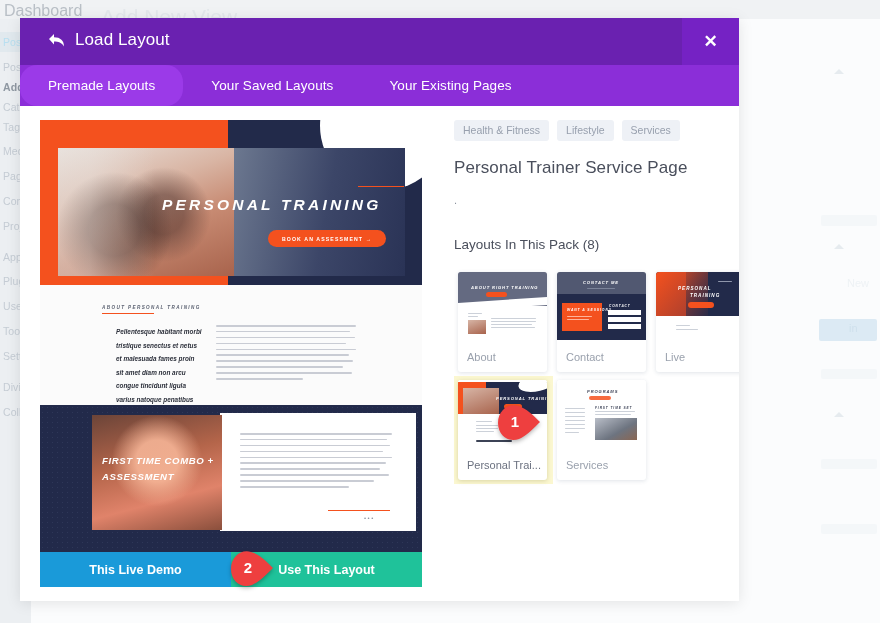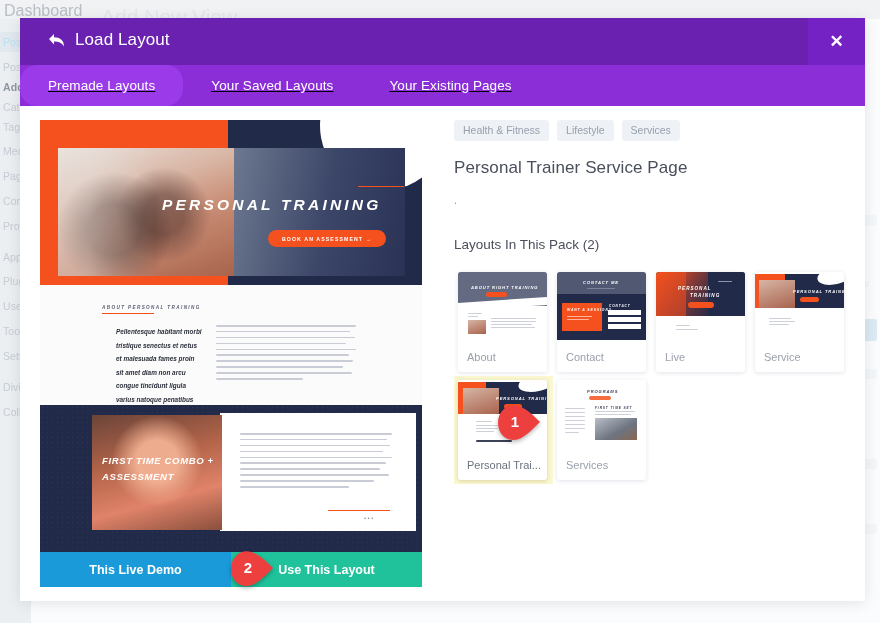"Load Layout" .modal { text-decoration: underline -> none; width: 845px -> 719px }
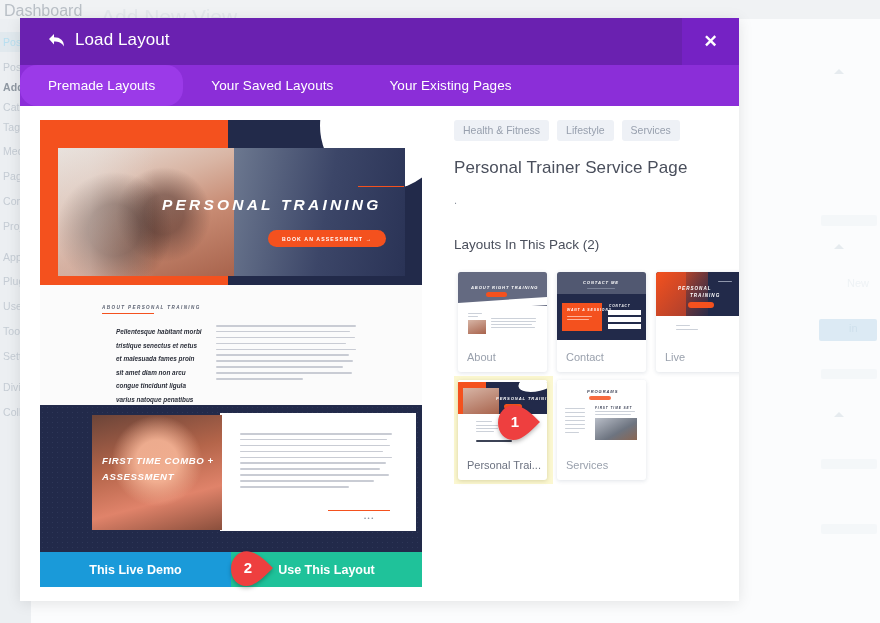"Layouts In This Pack (2)" div.layouts-heading { text: 2 -> 8 }
